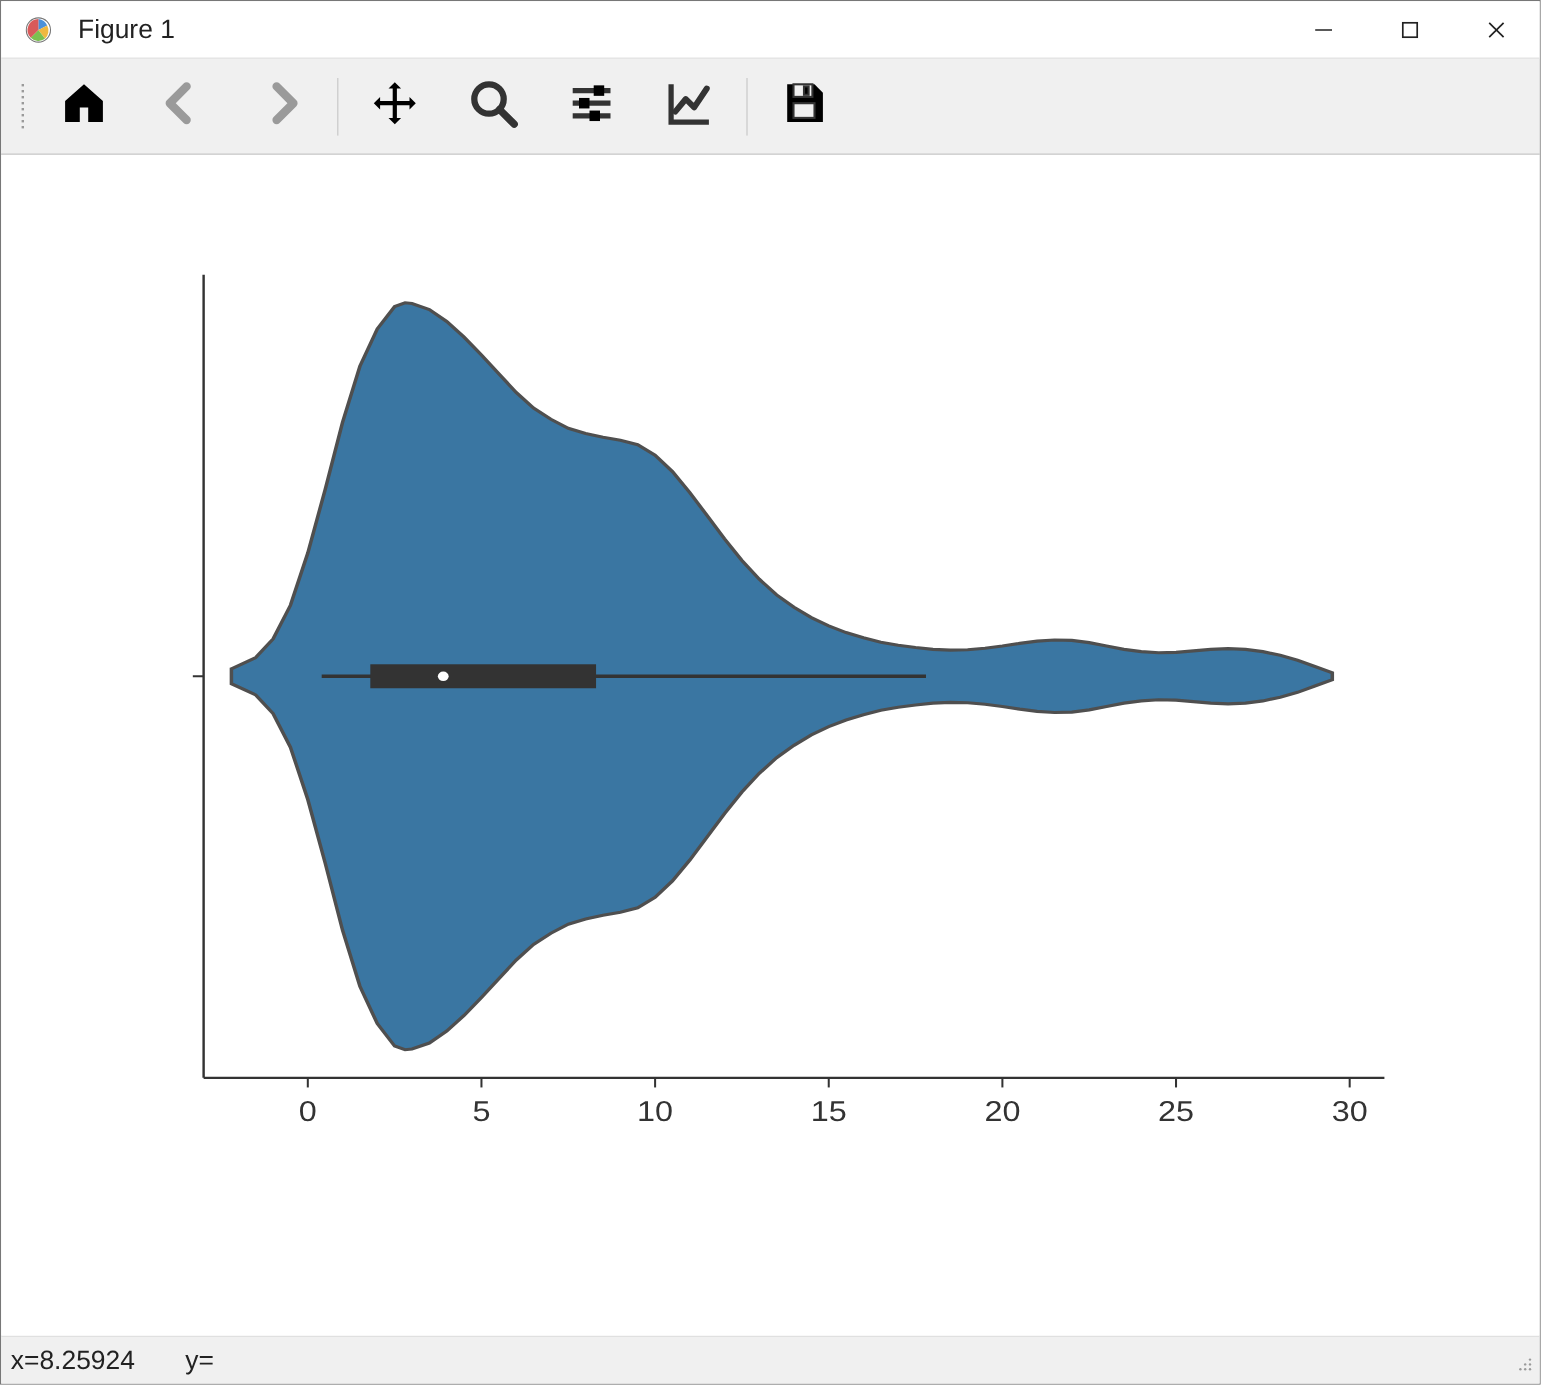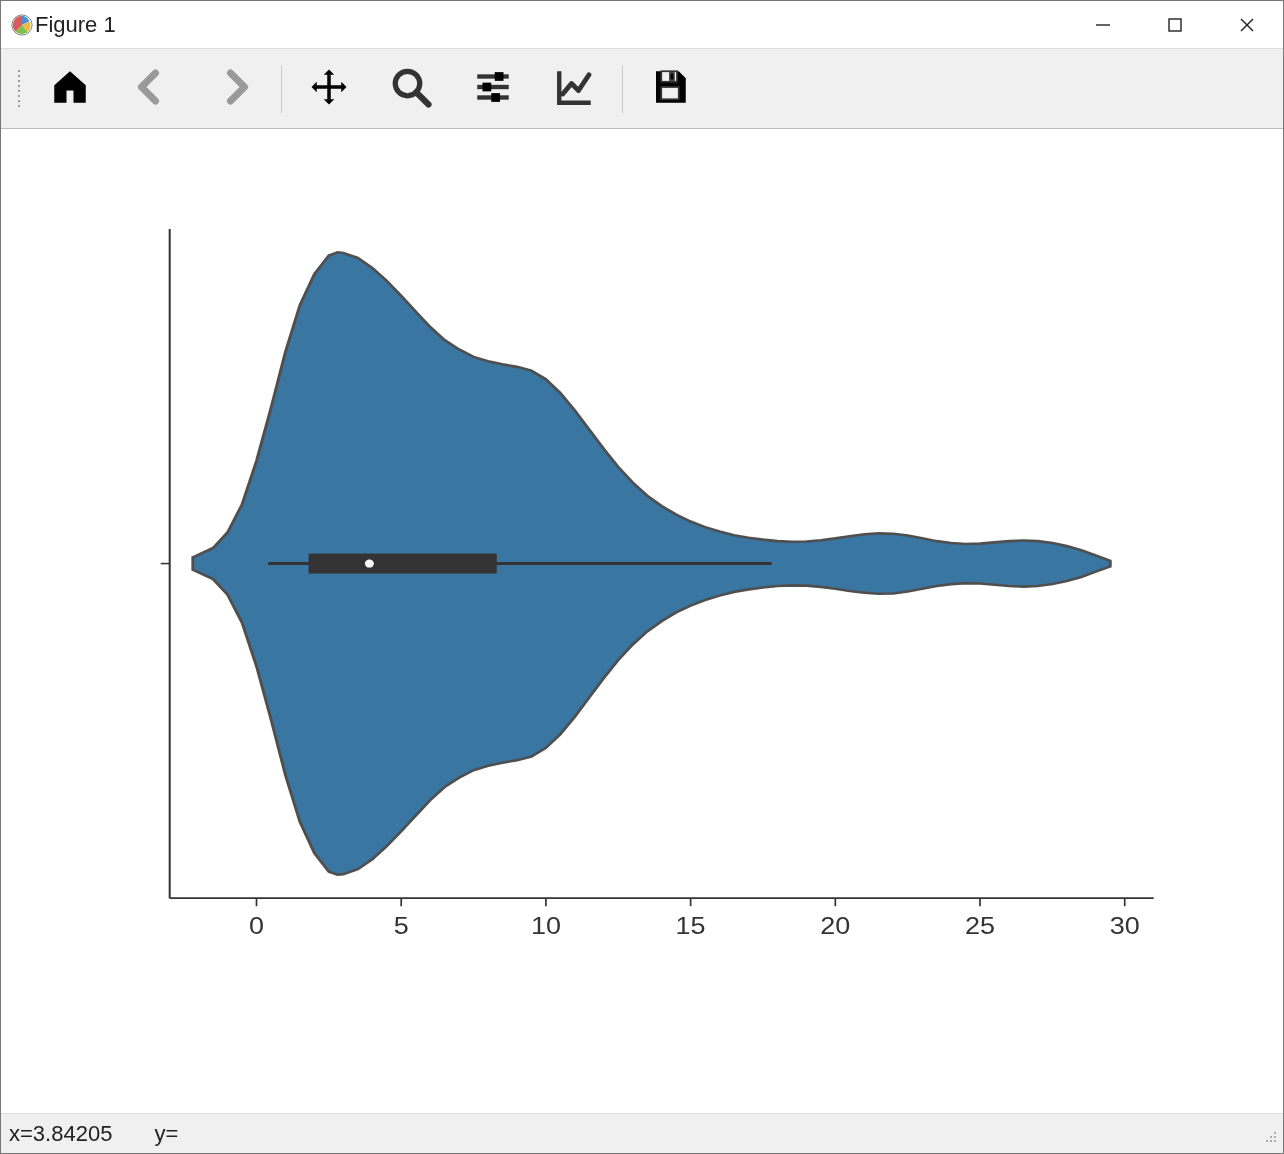"Figure 1" .titlebar-left { gap: 2px -> 22px; padding-left: 10px -> 20px }
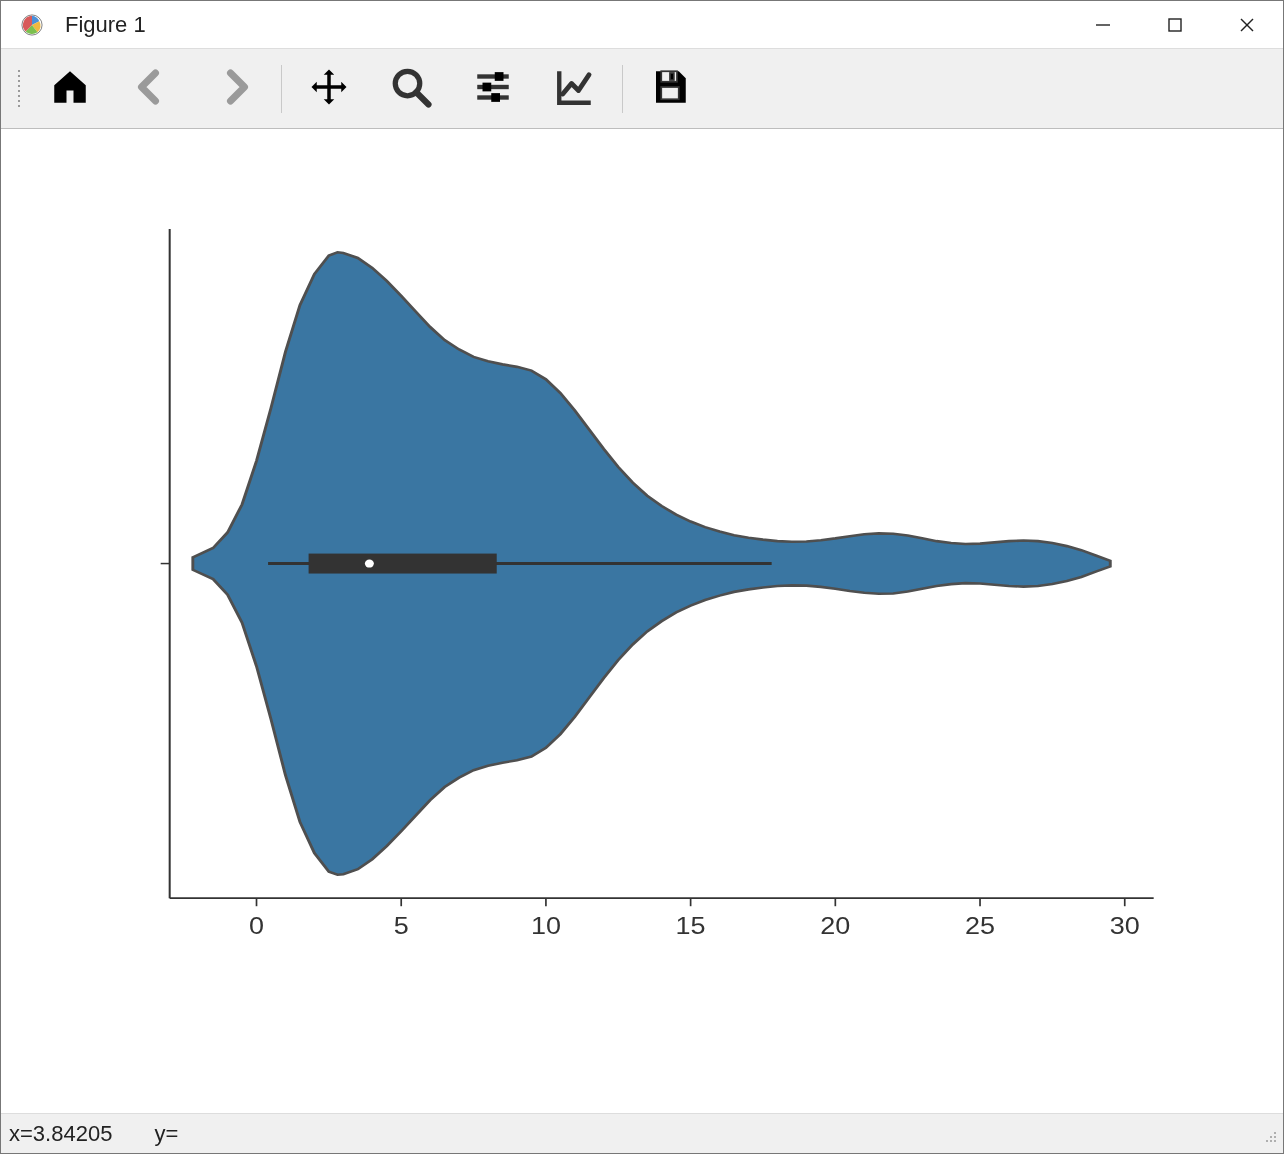"3.84205" span { text: 3.84205 -> 8.25924 }
